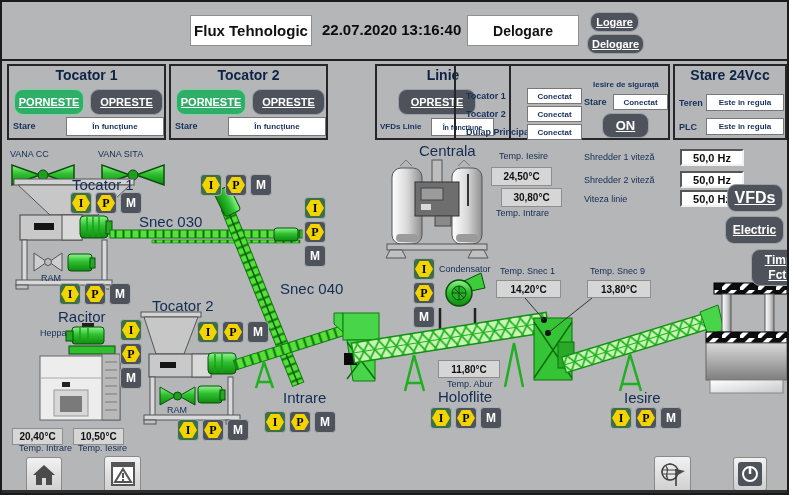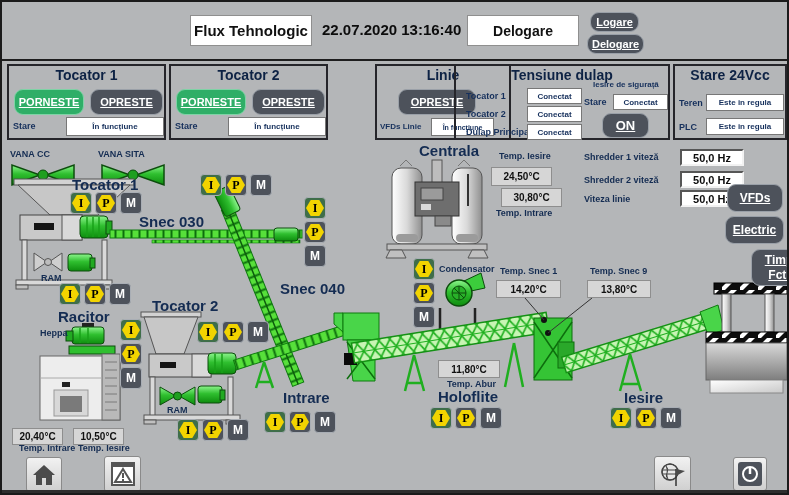"Tensiune dulap" div.ptitle { html: <div>Tensiune dulap</div> -> none }
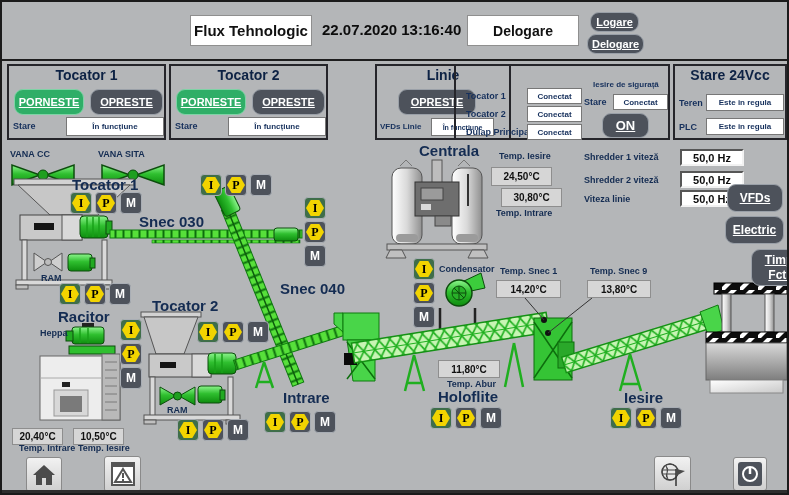"VANA CC" .lbl { font-weight: bold -> normal }
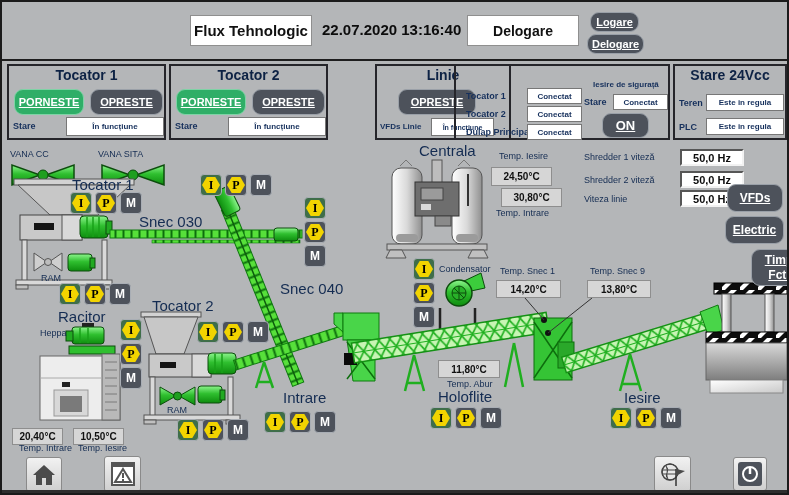"VFDs" div.btn-dark { font-size: 12px -> 16px }
